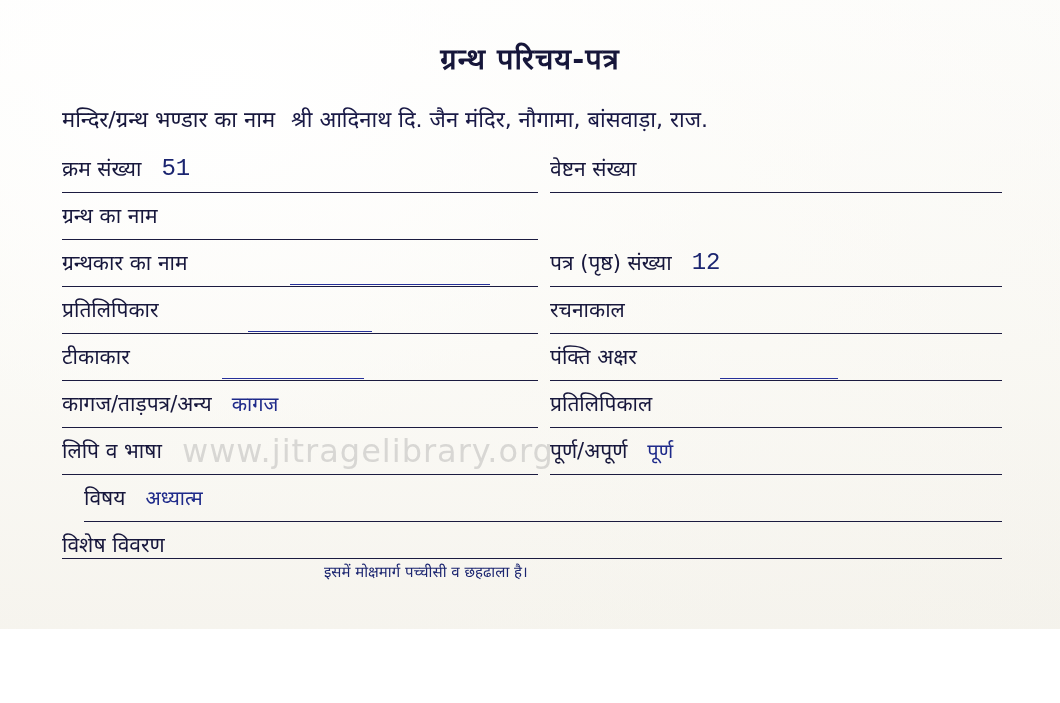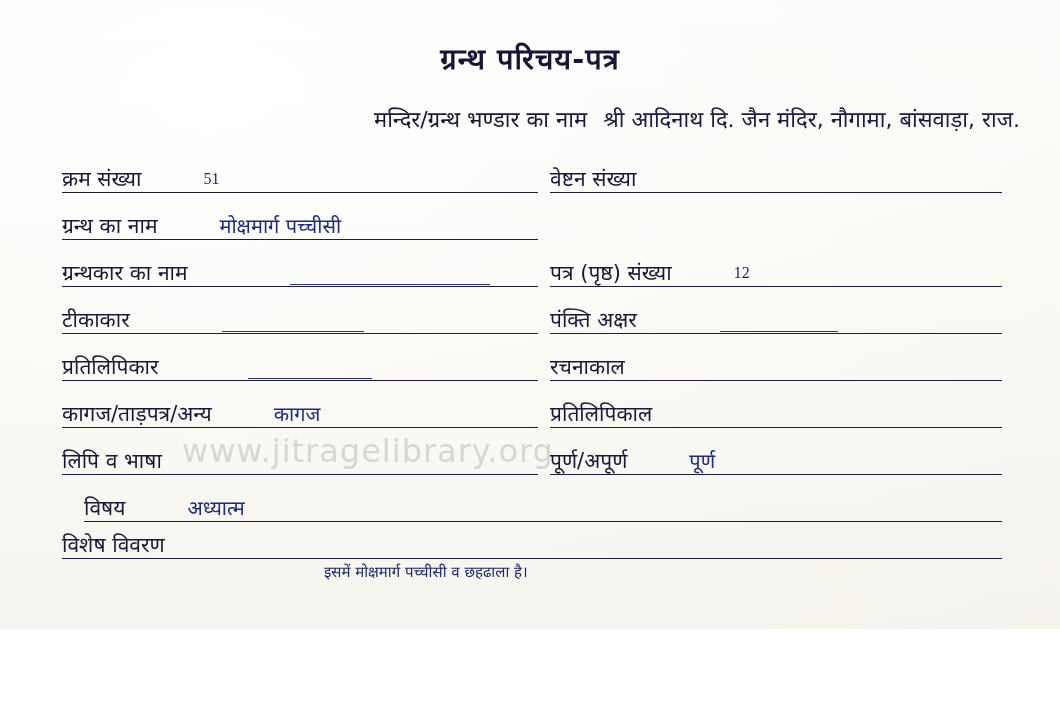"मन्दिर/ग्रन्थ भण्डार का नाम" .header-row { justify-content: flex-end -> none }
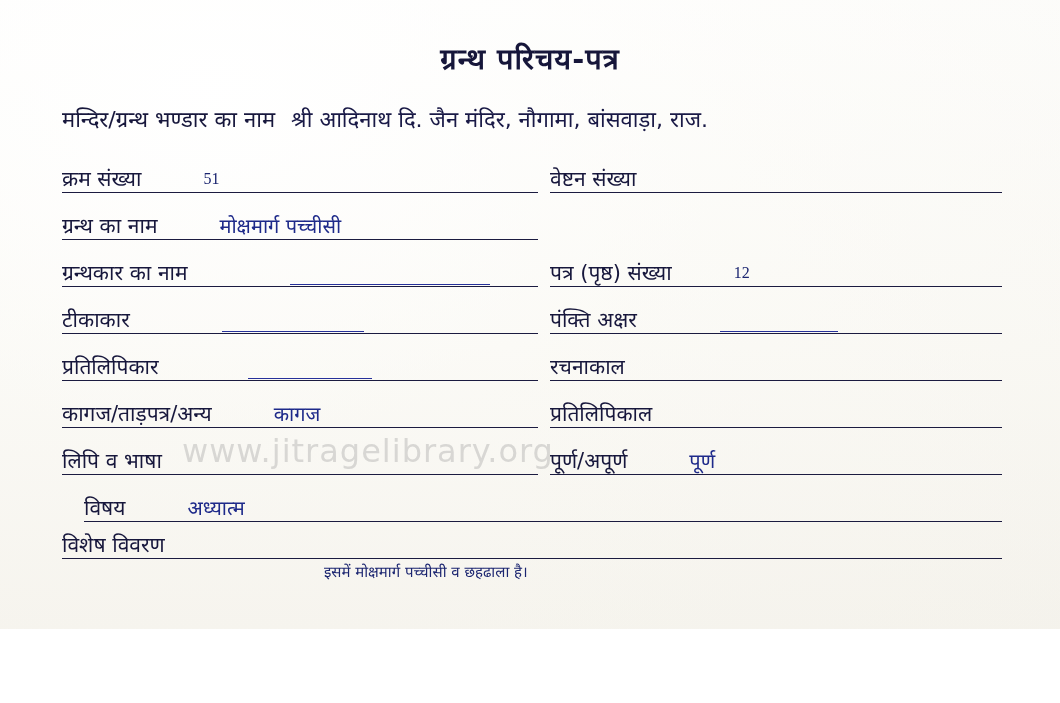"क्रम संख्या" .cell { align-items: center -> flex-start; gap: 42px -> none }
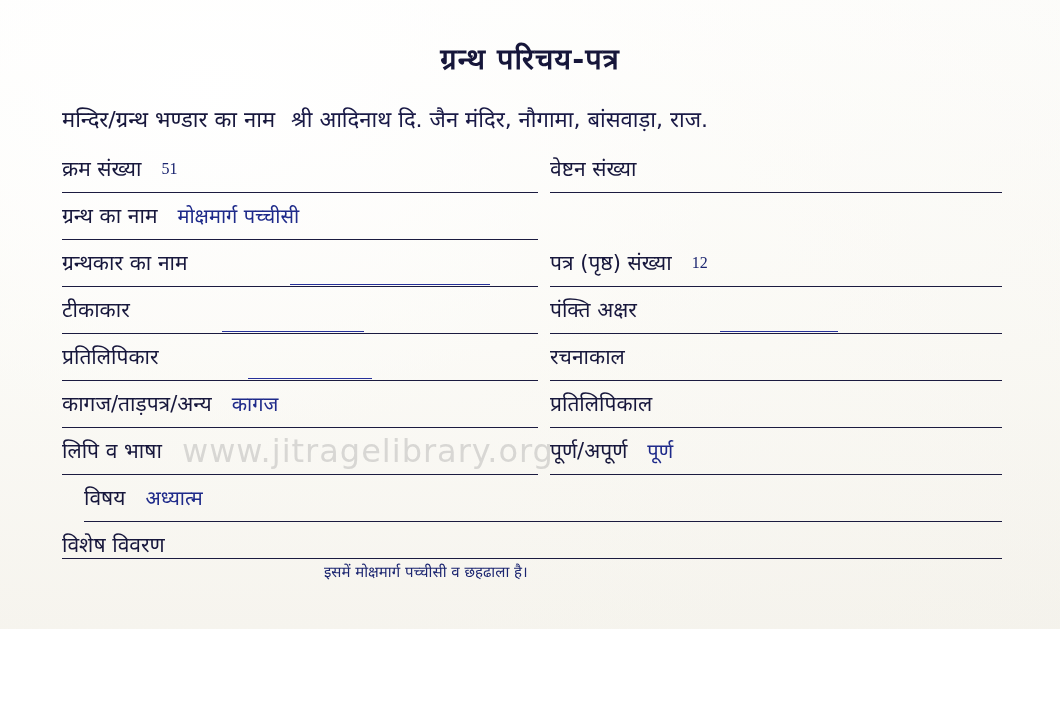"51" .val.num { font-family: Liberation Serif, serif -> Liberation Mono, monospace; font-size: 16px -> 24px }
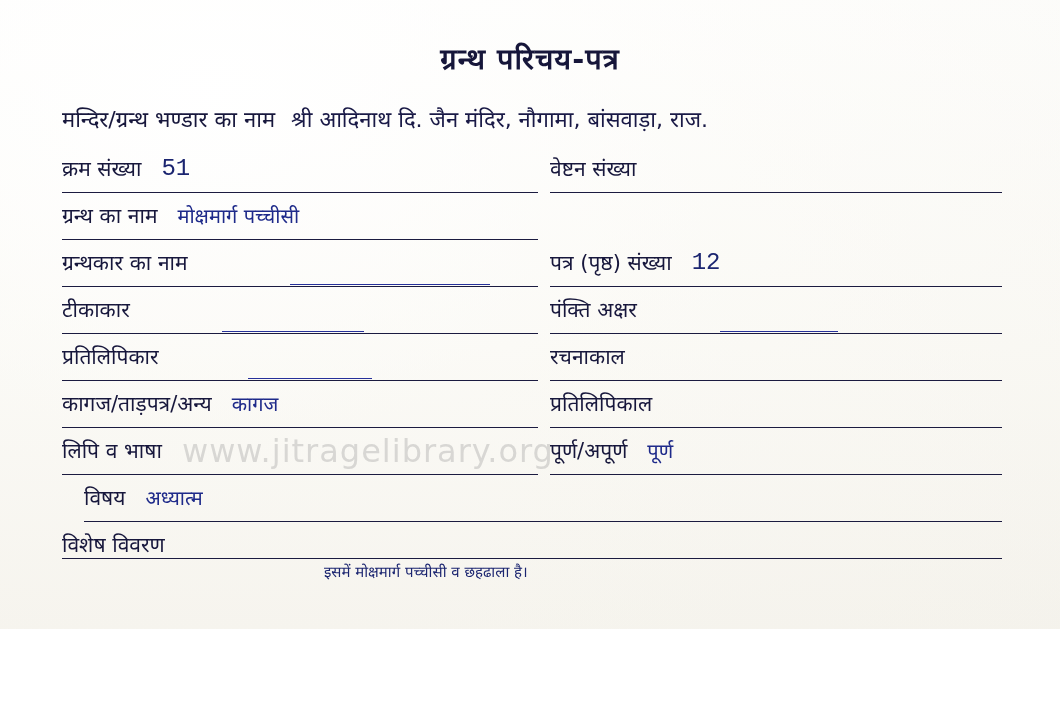"मोक्षमार्ग पच्चीसी" span.val { html: <span>मोक्षमार्ग पच्चीसी</span> -> none }
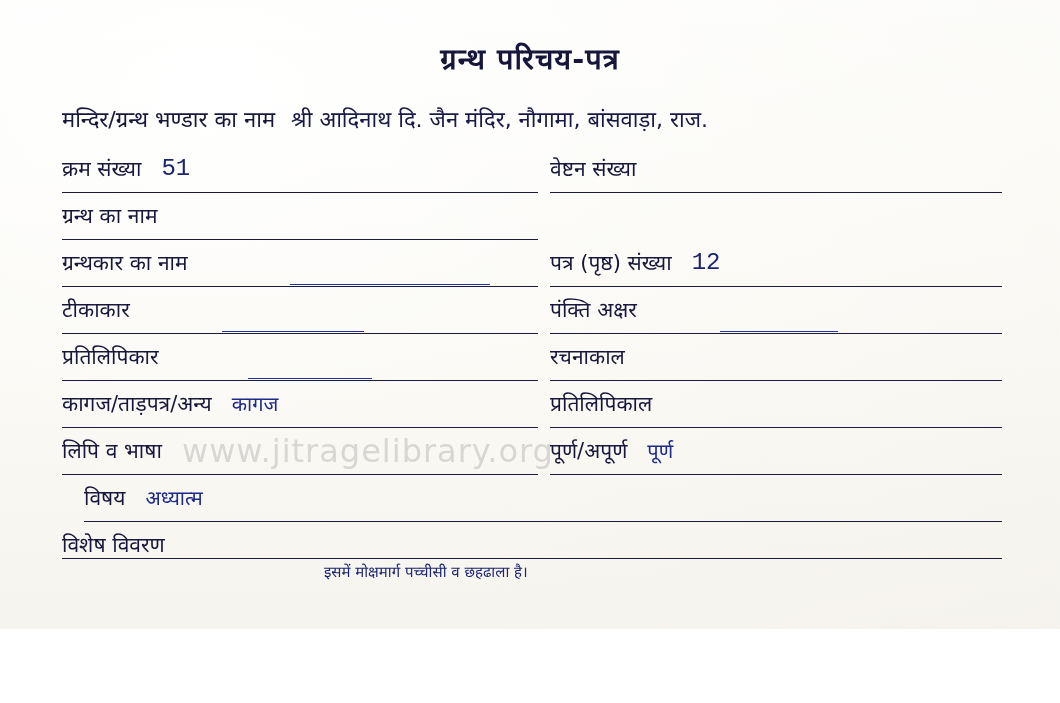"टीकाकार" div.row { order: before "प्रतिलिपिकार" -> after "प्रतिलिपिकार" }
